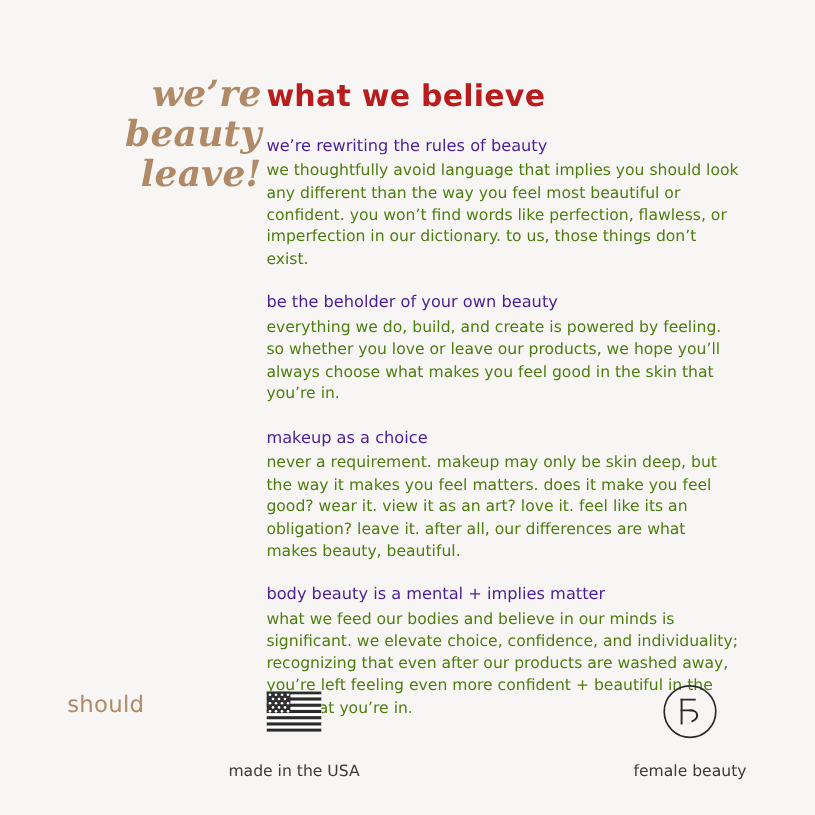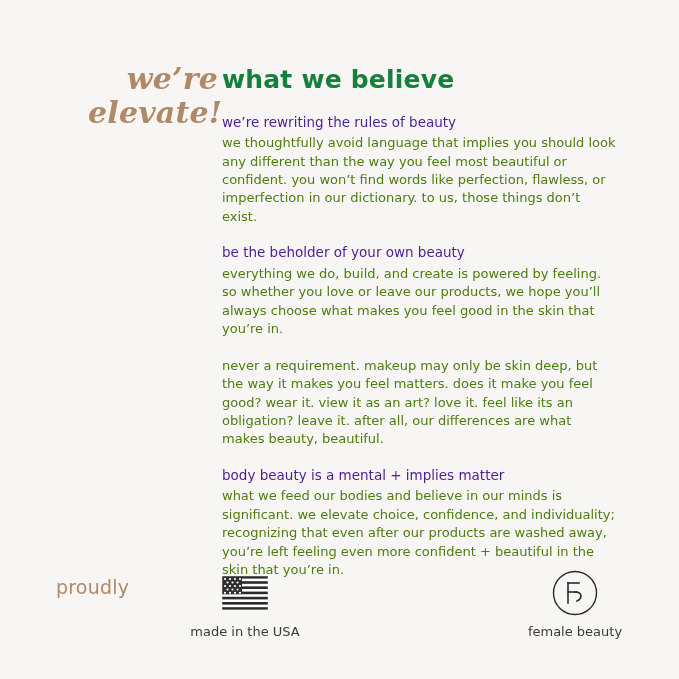"what we believe" .main-title { color: #15803d -> #b91c1c }
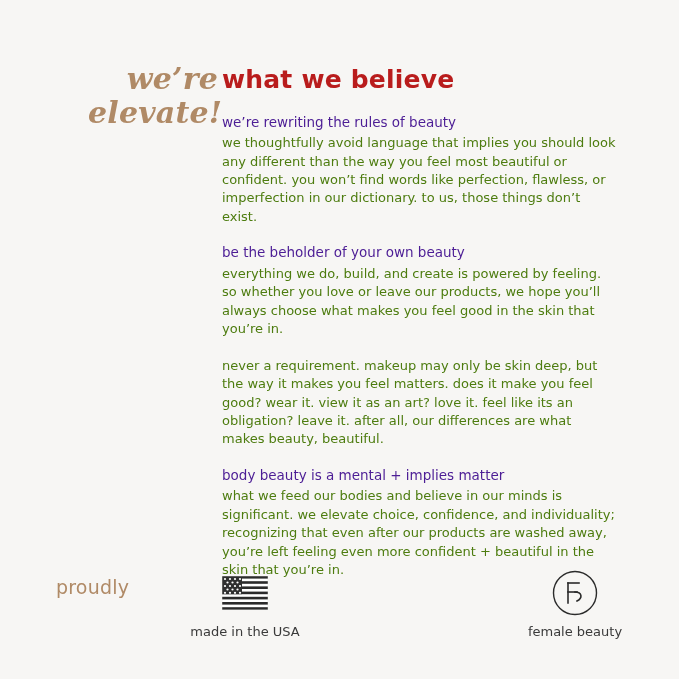"beauty" span.l { html: none -> <span>beauty</span> }
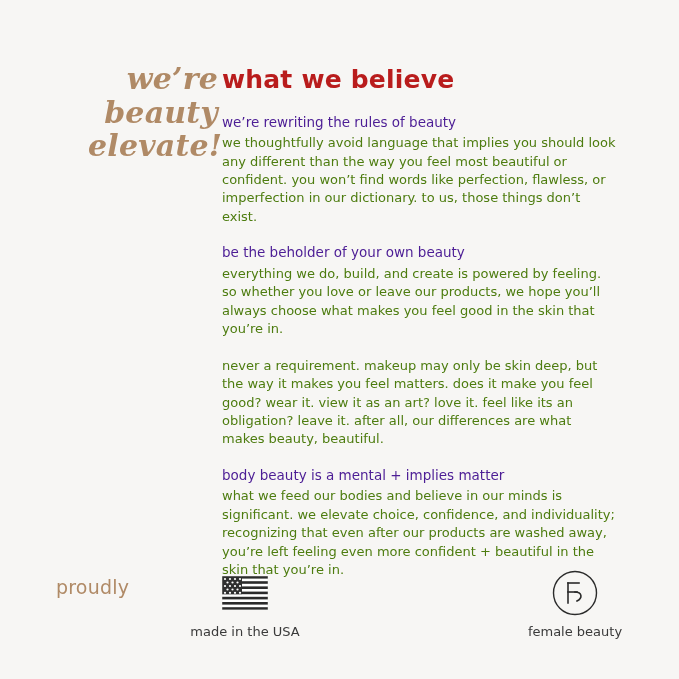"elevate!" span.l { text: elevate -> leave }
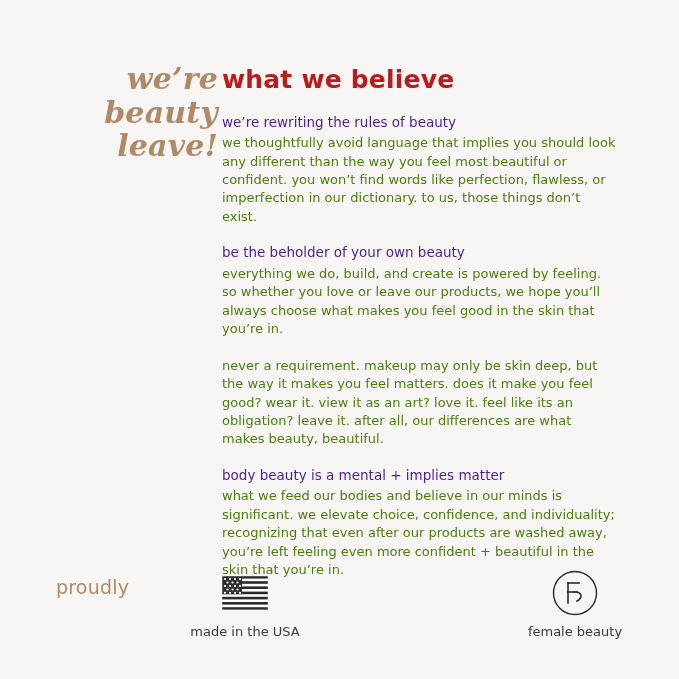"makeup as a choice" div.sec-title { html: none -> <div>makeup as a choice</div> }
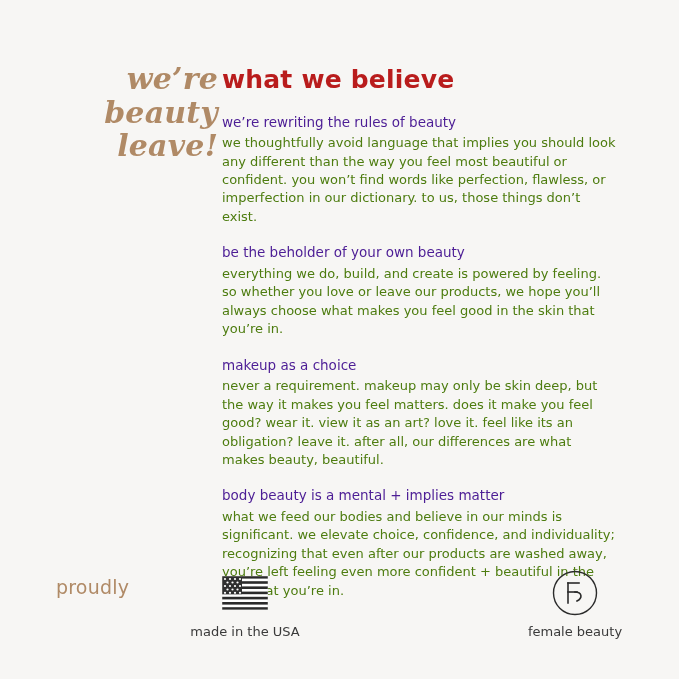"proudly" div.proudly { text: proudly -> should }
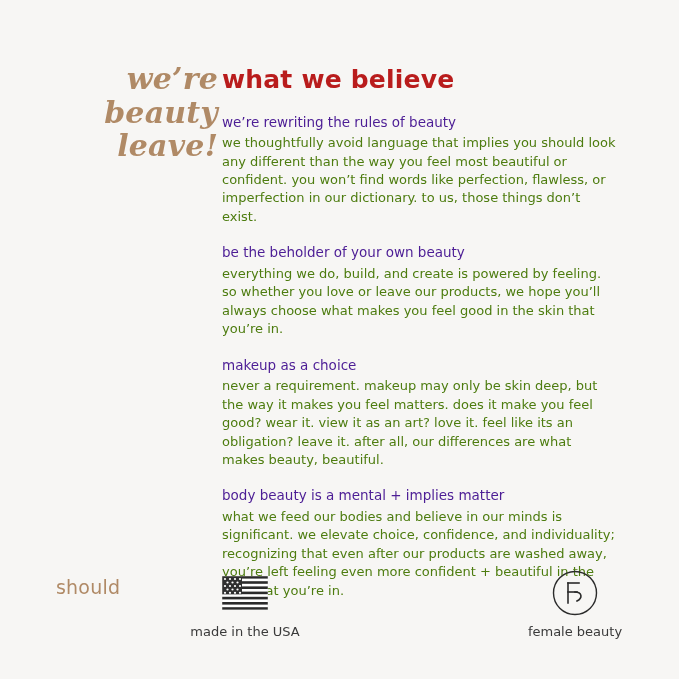"made in the USA" .badge-label { margin-top: none -> 12px }
